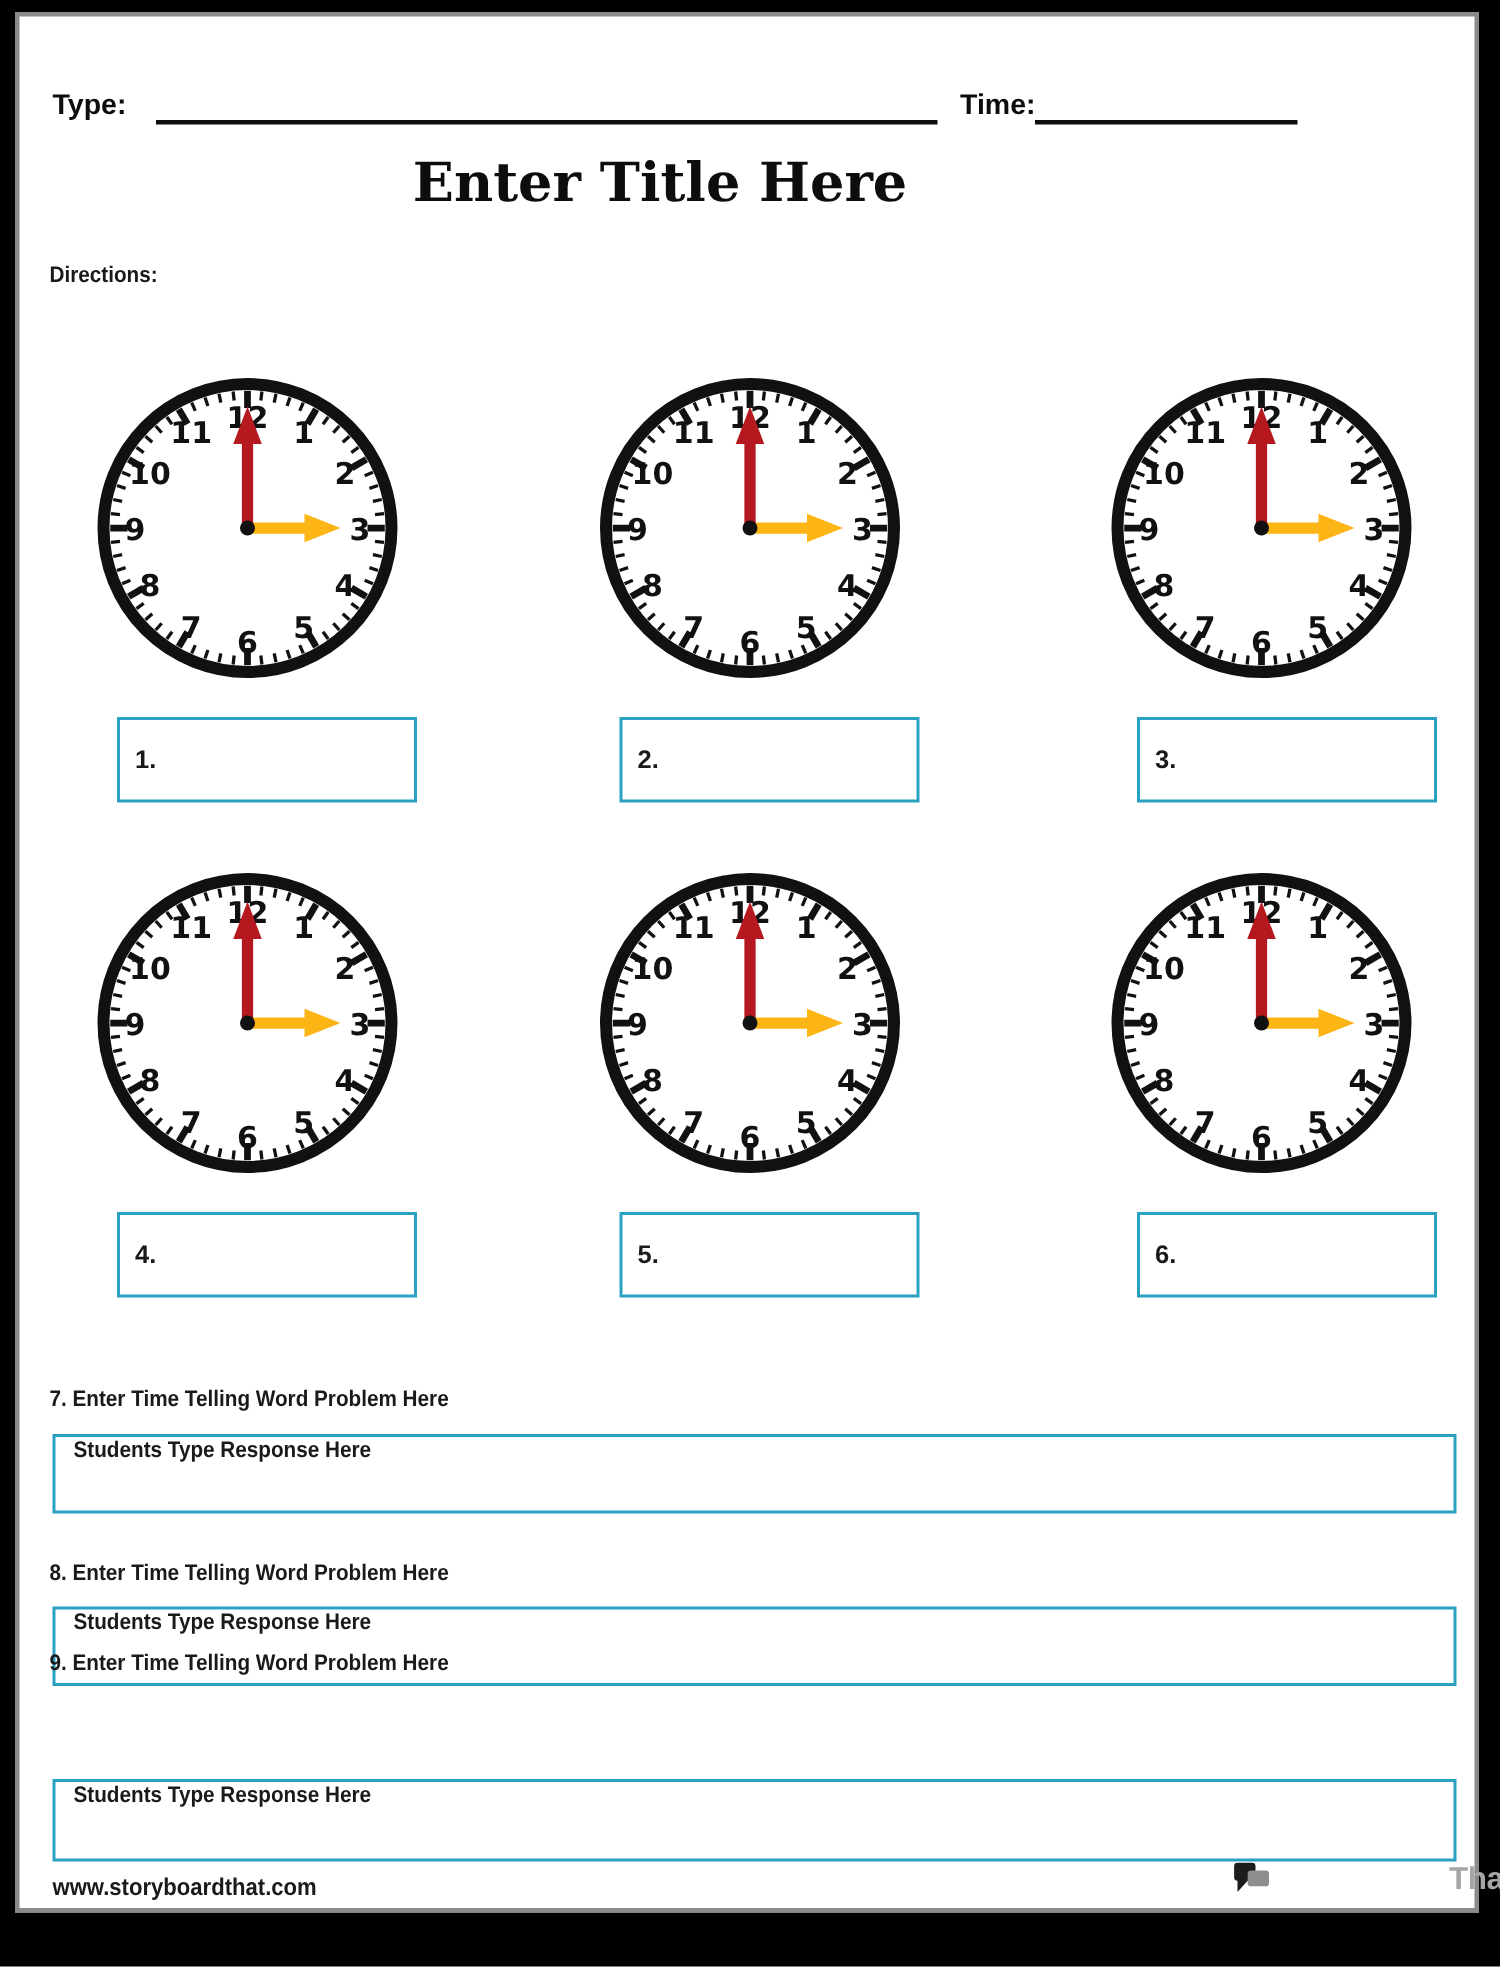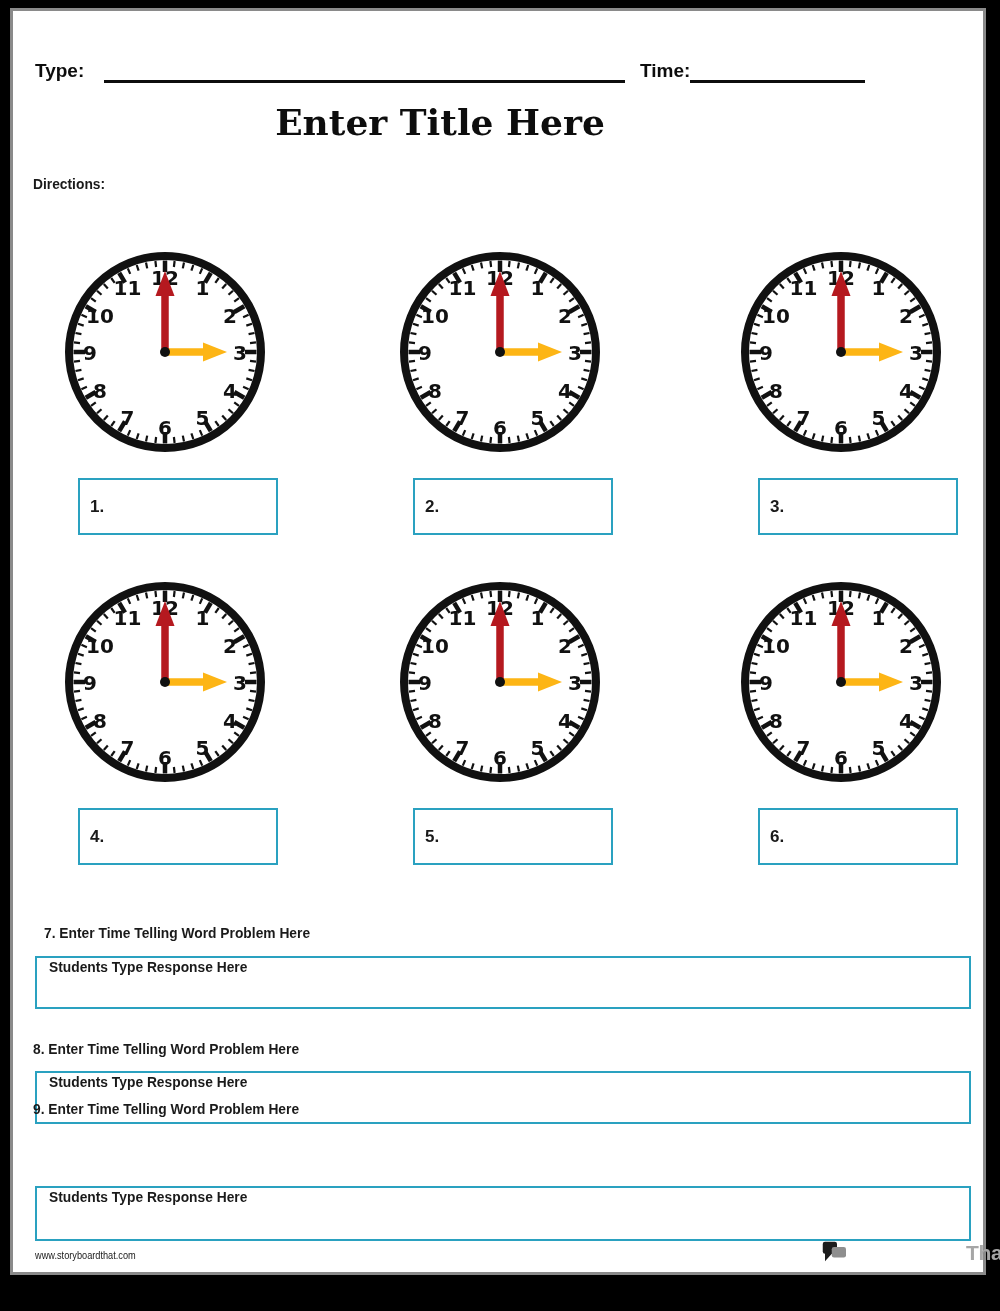"7. Enter Time Telling Word" div.abs { margin-left: 11px -> none }
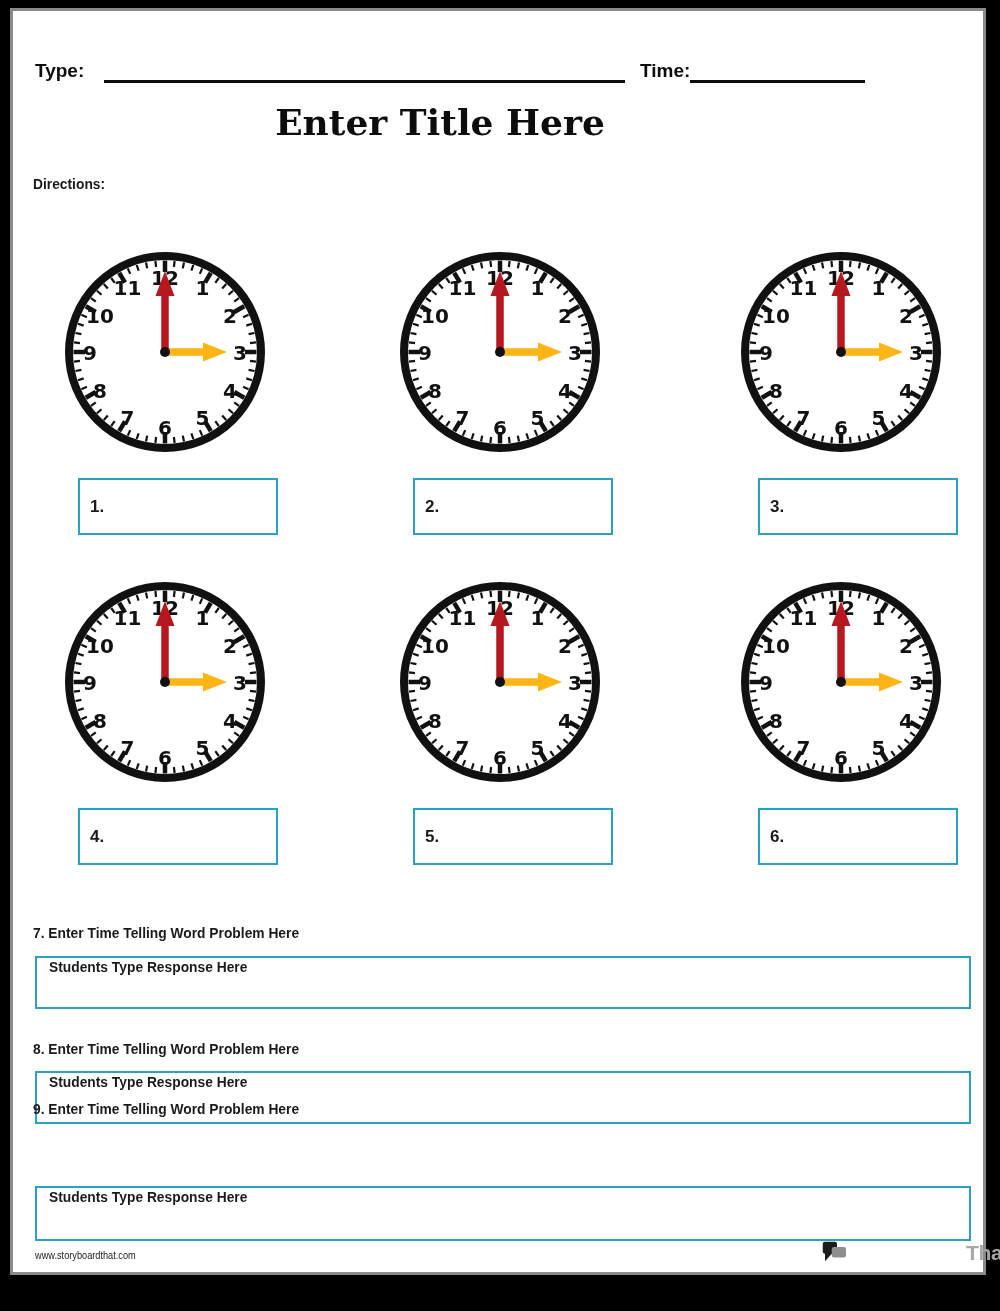"www.storyboardthat.com" .site { font-size: 10px -> 16px; font-weight: 400 -> 700 }
